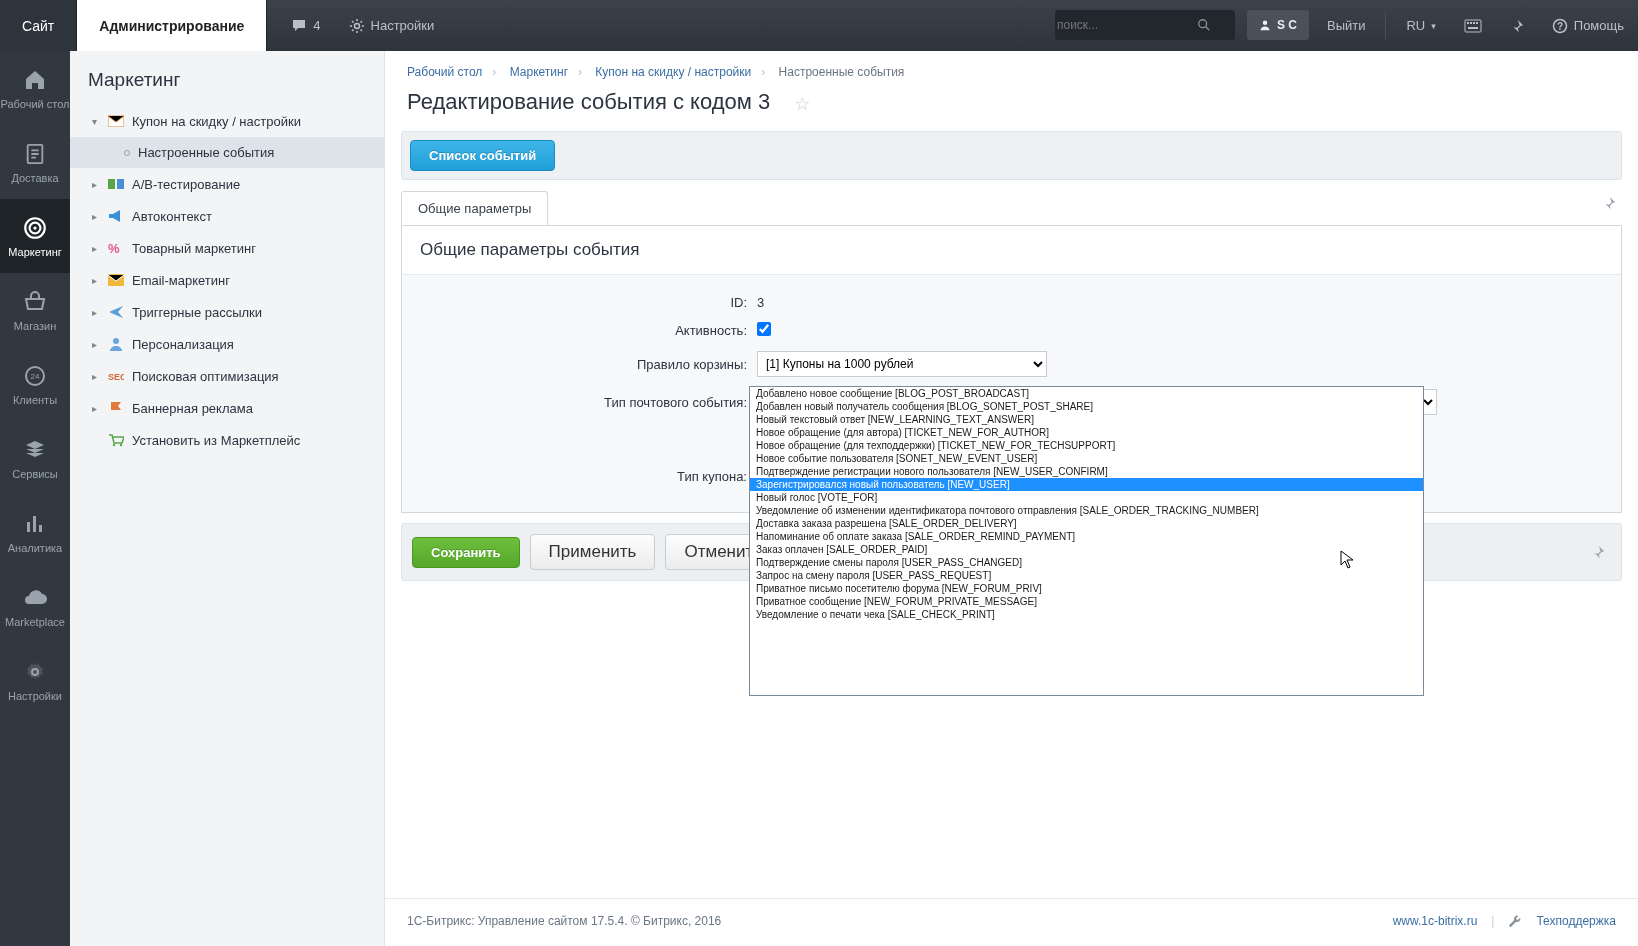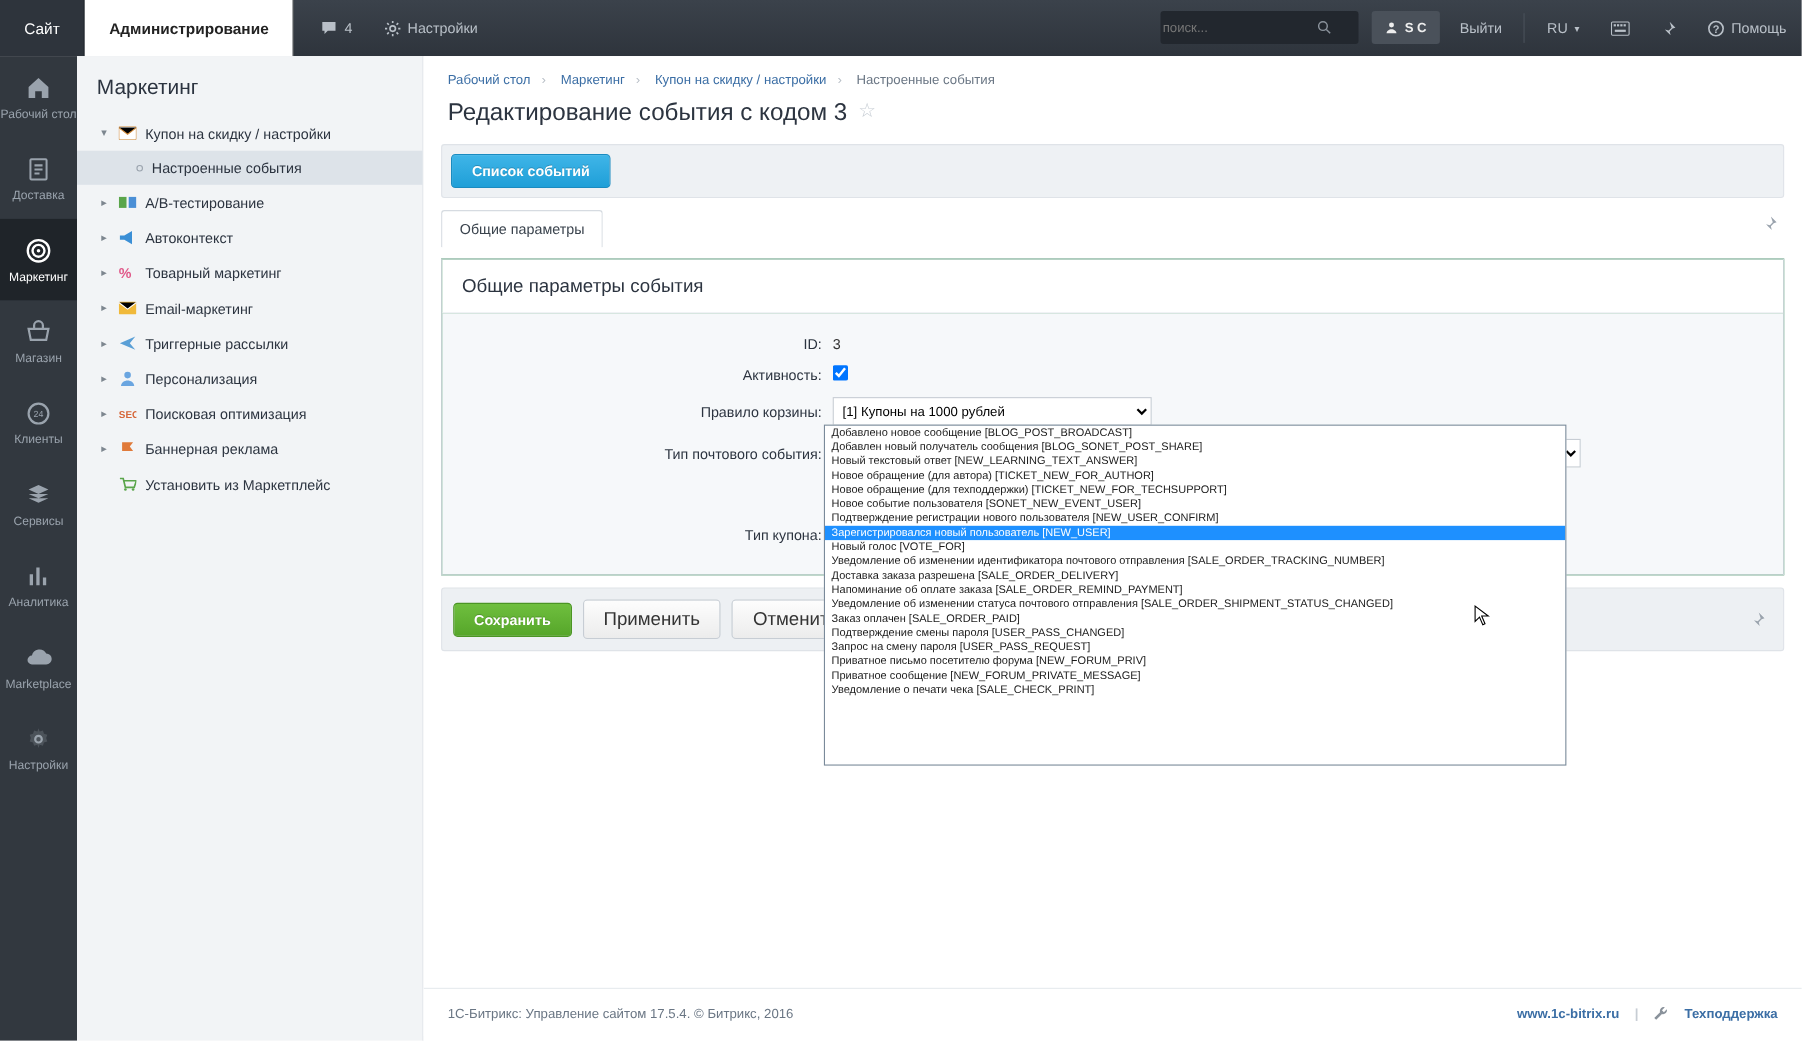"Редактирование события с кодом 3" .page-title { align-items: flex-start -> flex-end; gap: 10px -> 24px }
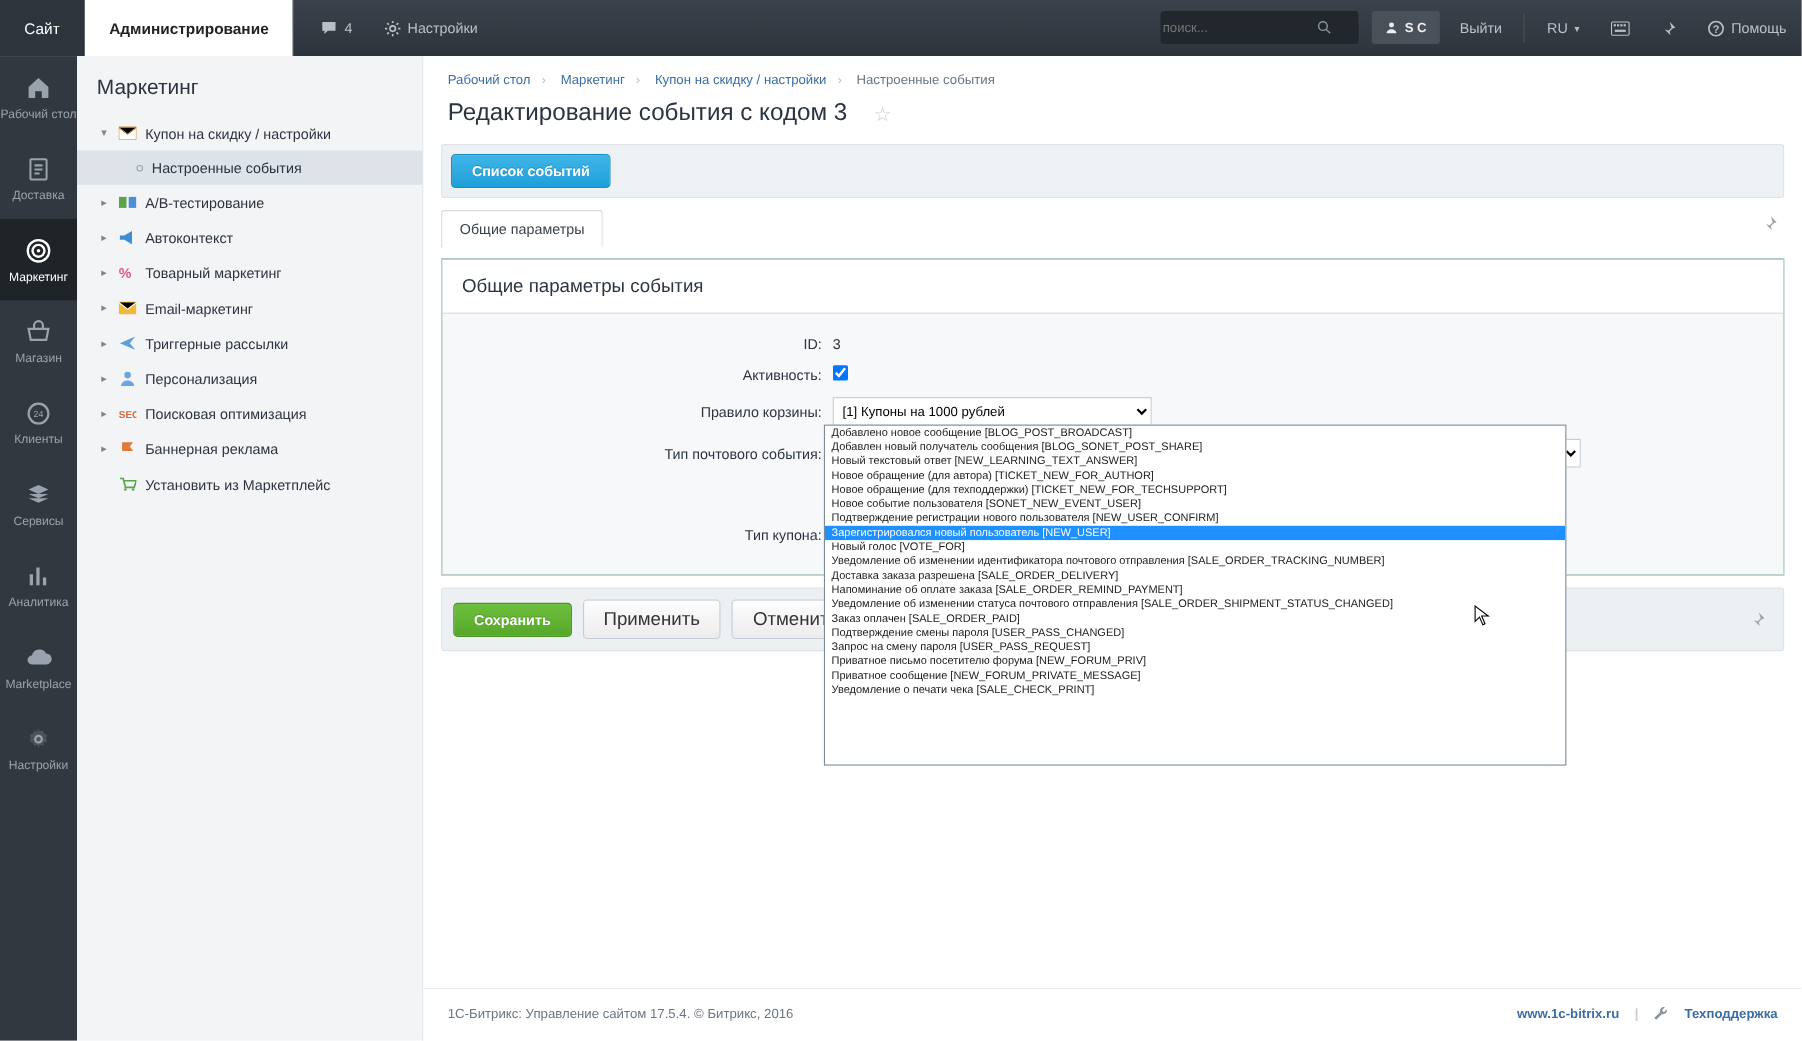"Общие параметры события" .panel { background: #15803d -> #f97316; margin: 11px 16px -> 1px 16px }
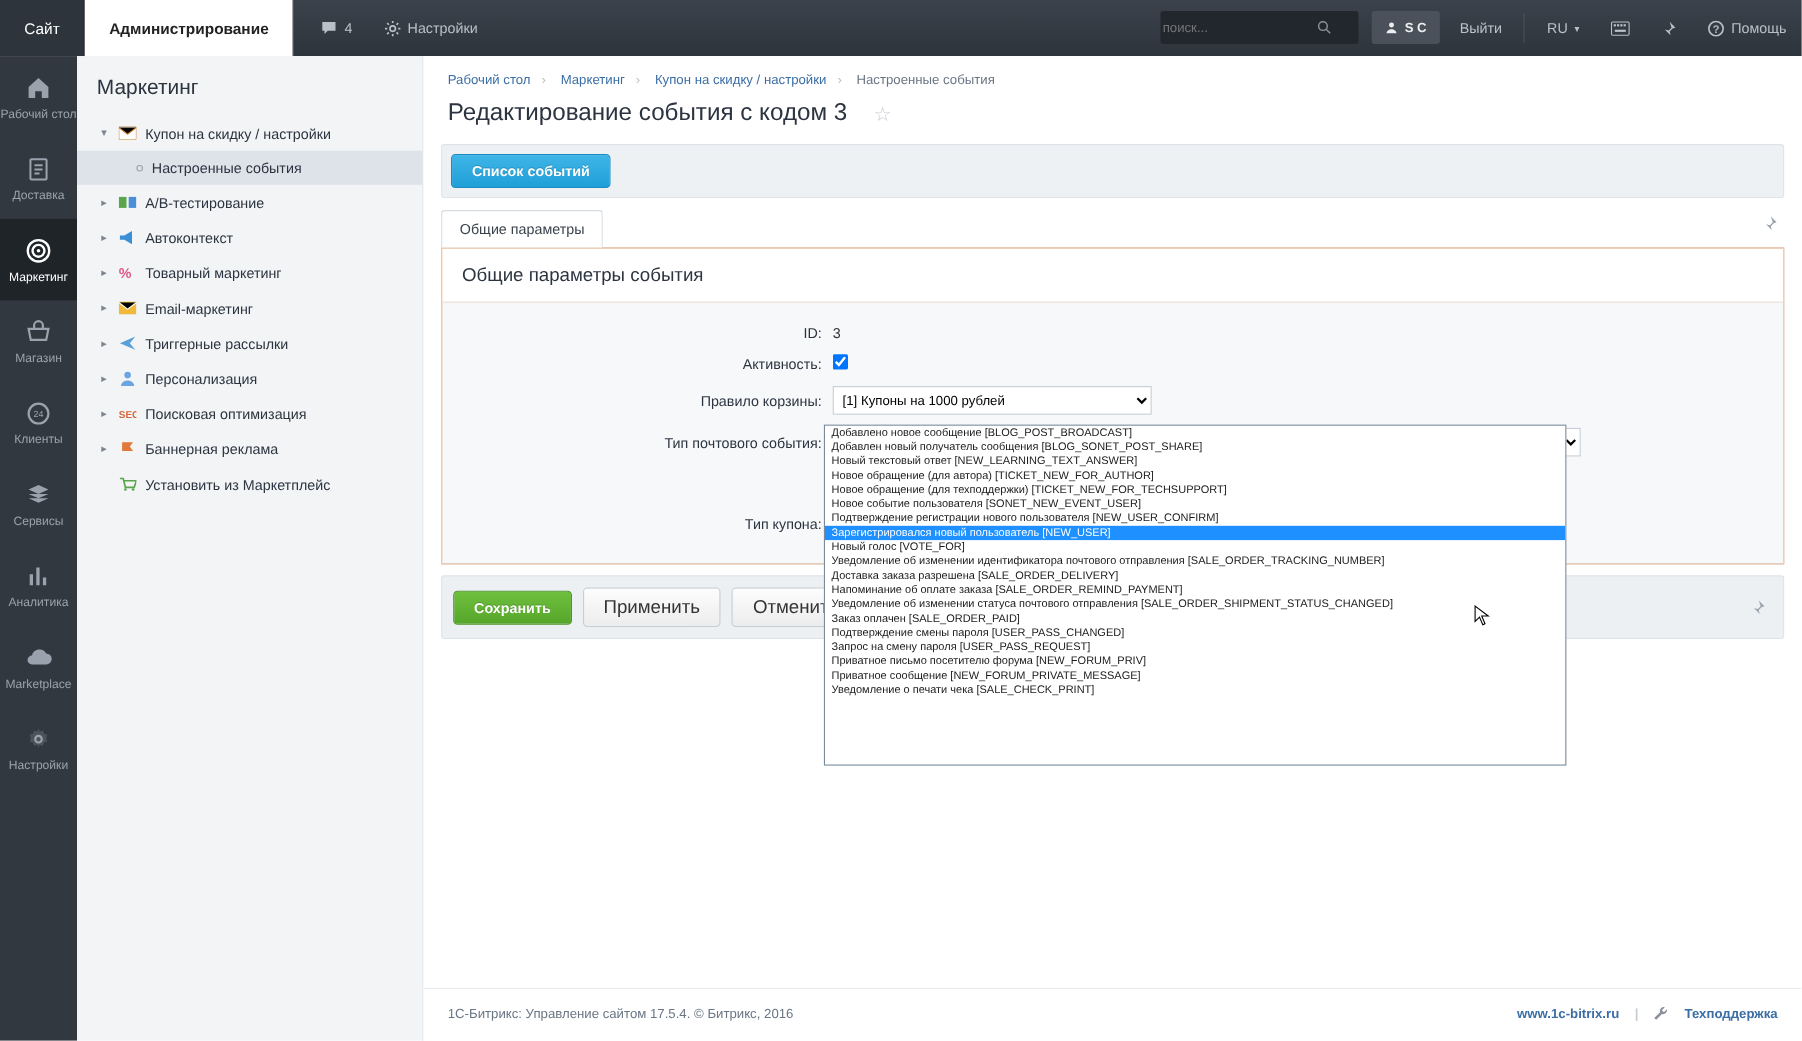"Уведомление об изменении статуса" div.opt { html: <div>Уведомление об изменении статуса почтового отправления [SALE_ORDER_SHIPMENT_STATUS_CHANGED]</div> -> none }
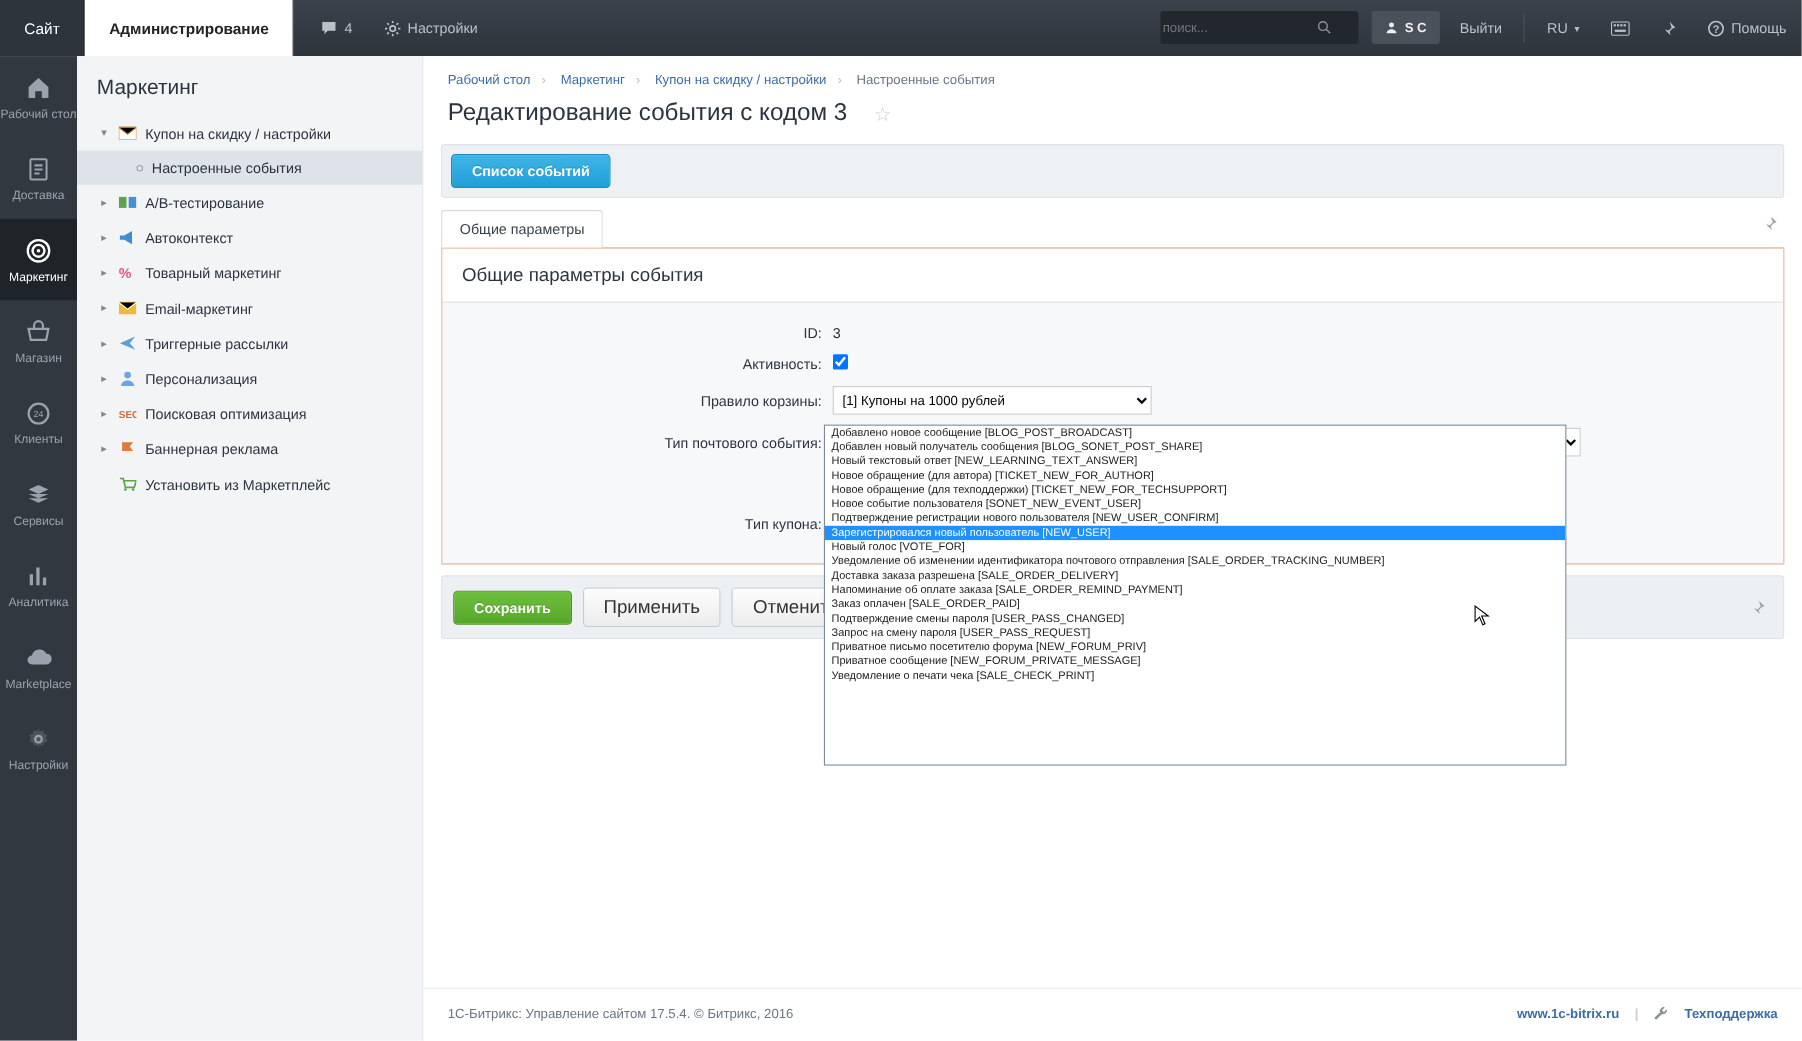"www.1c-bitrix.ru" .footer .ff { font-weight: bold -> none }
